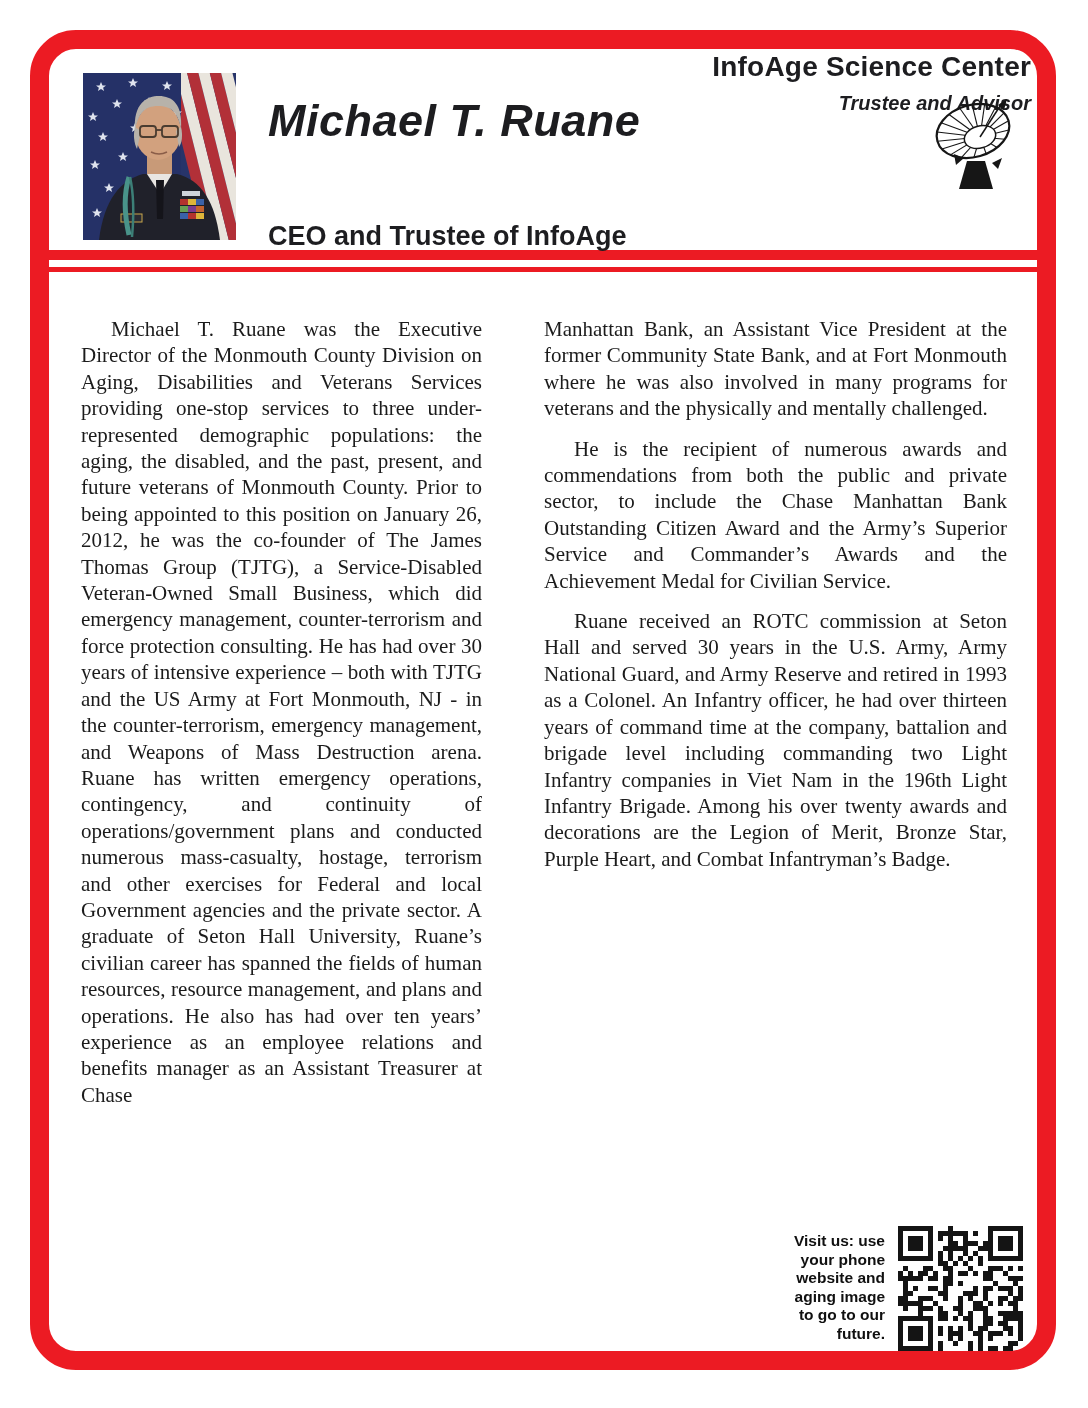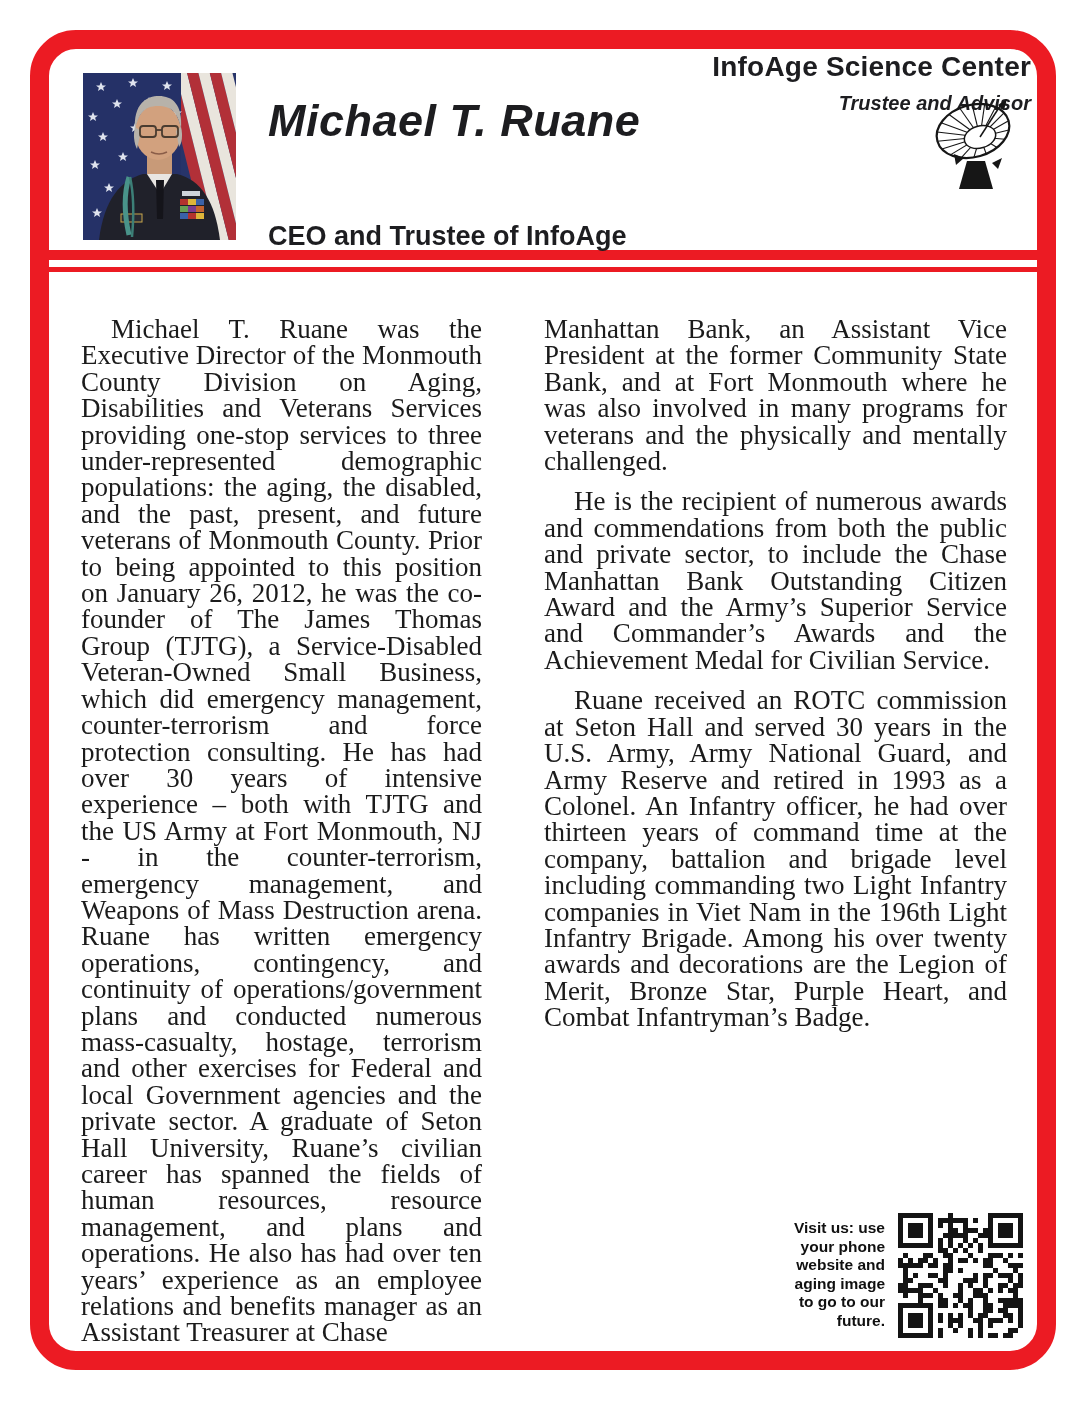"Michael T. Ruane was the" .columns p { font-size: 27px -> 21px }
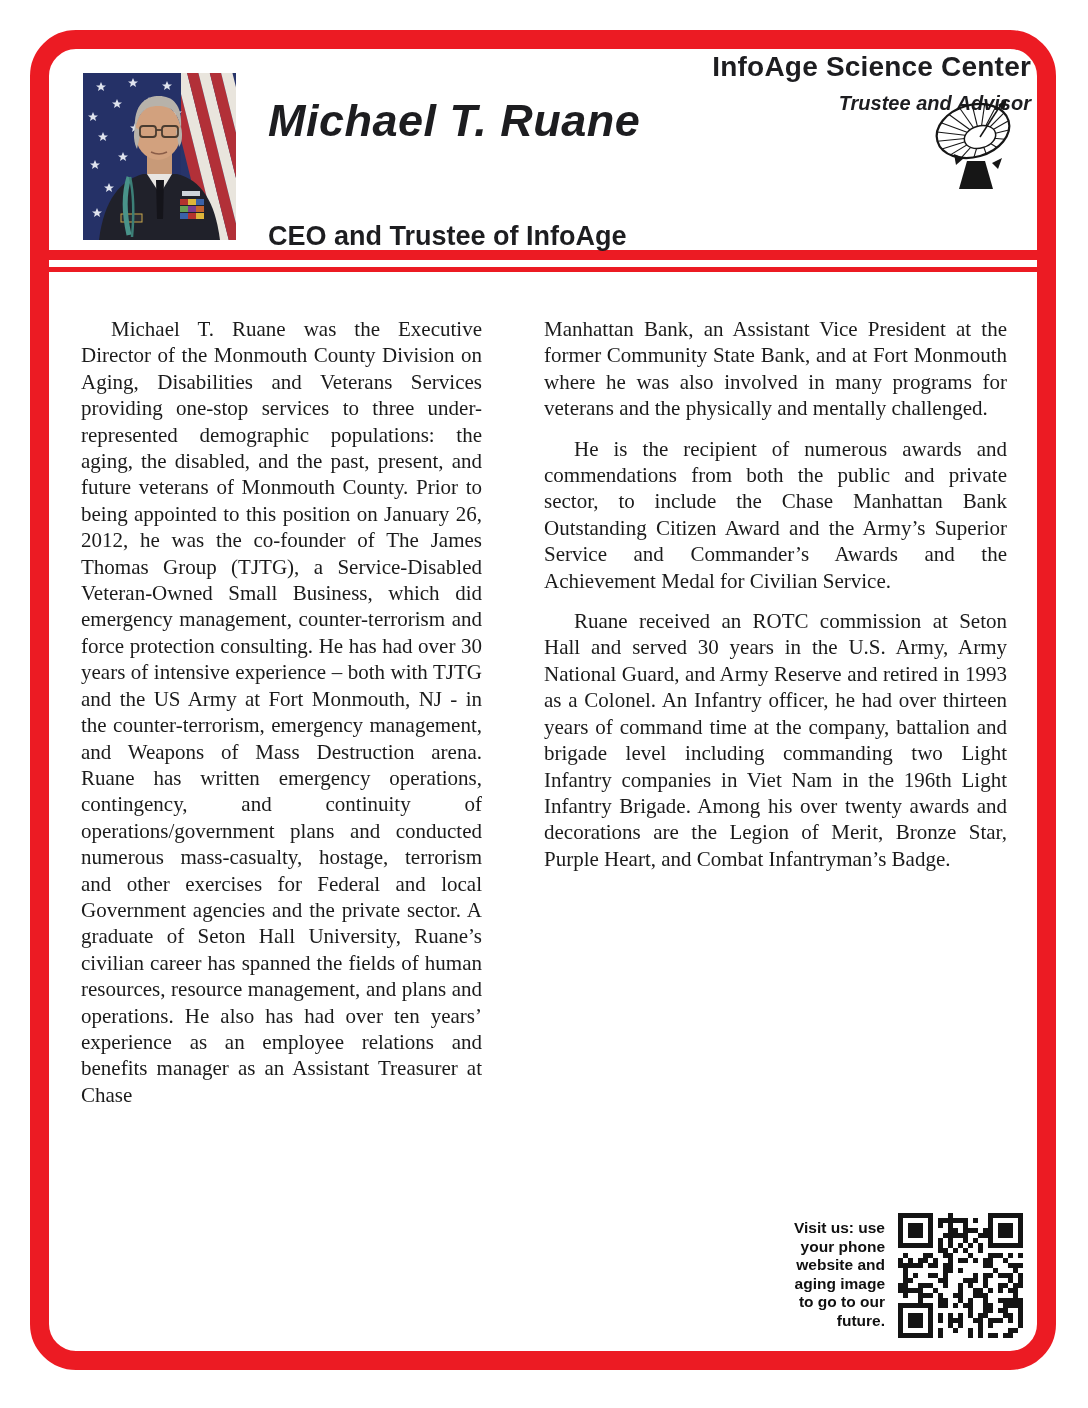"Visit us: use" .qr-area { bottom: 13px -> 0 }
